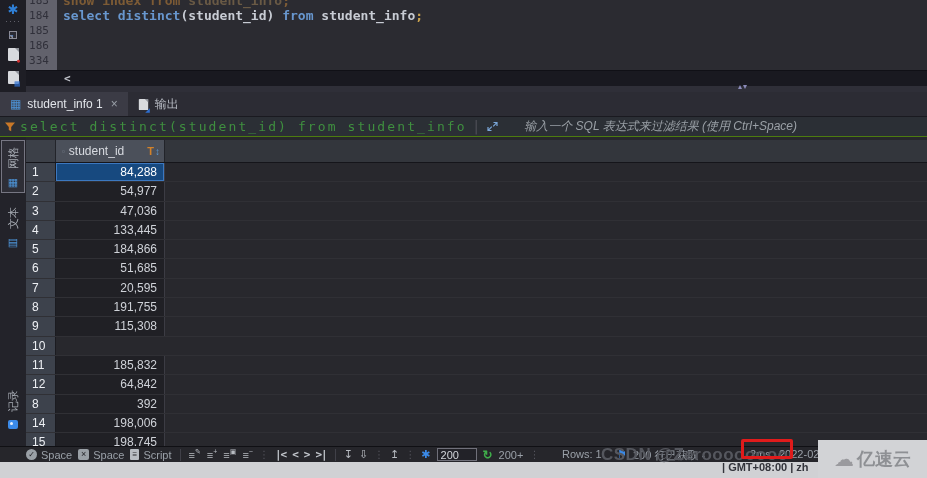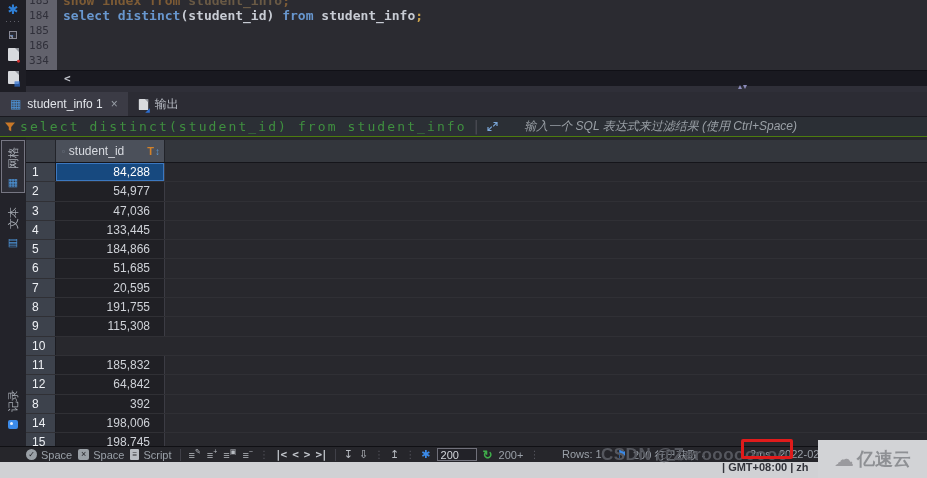"84,288" .gr-val { padding-right: 14px -> 7px }
